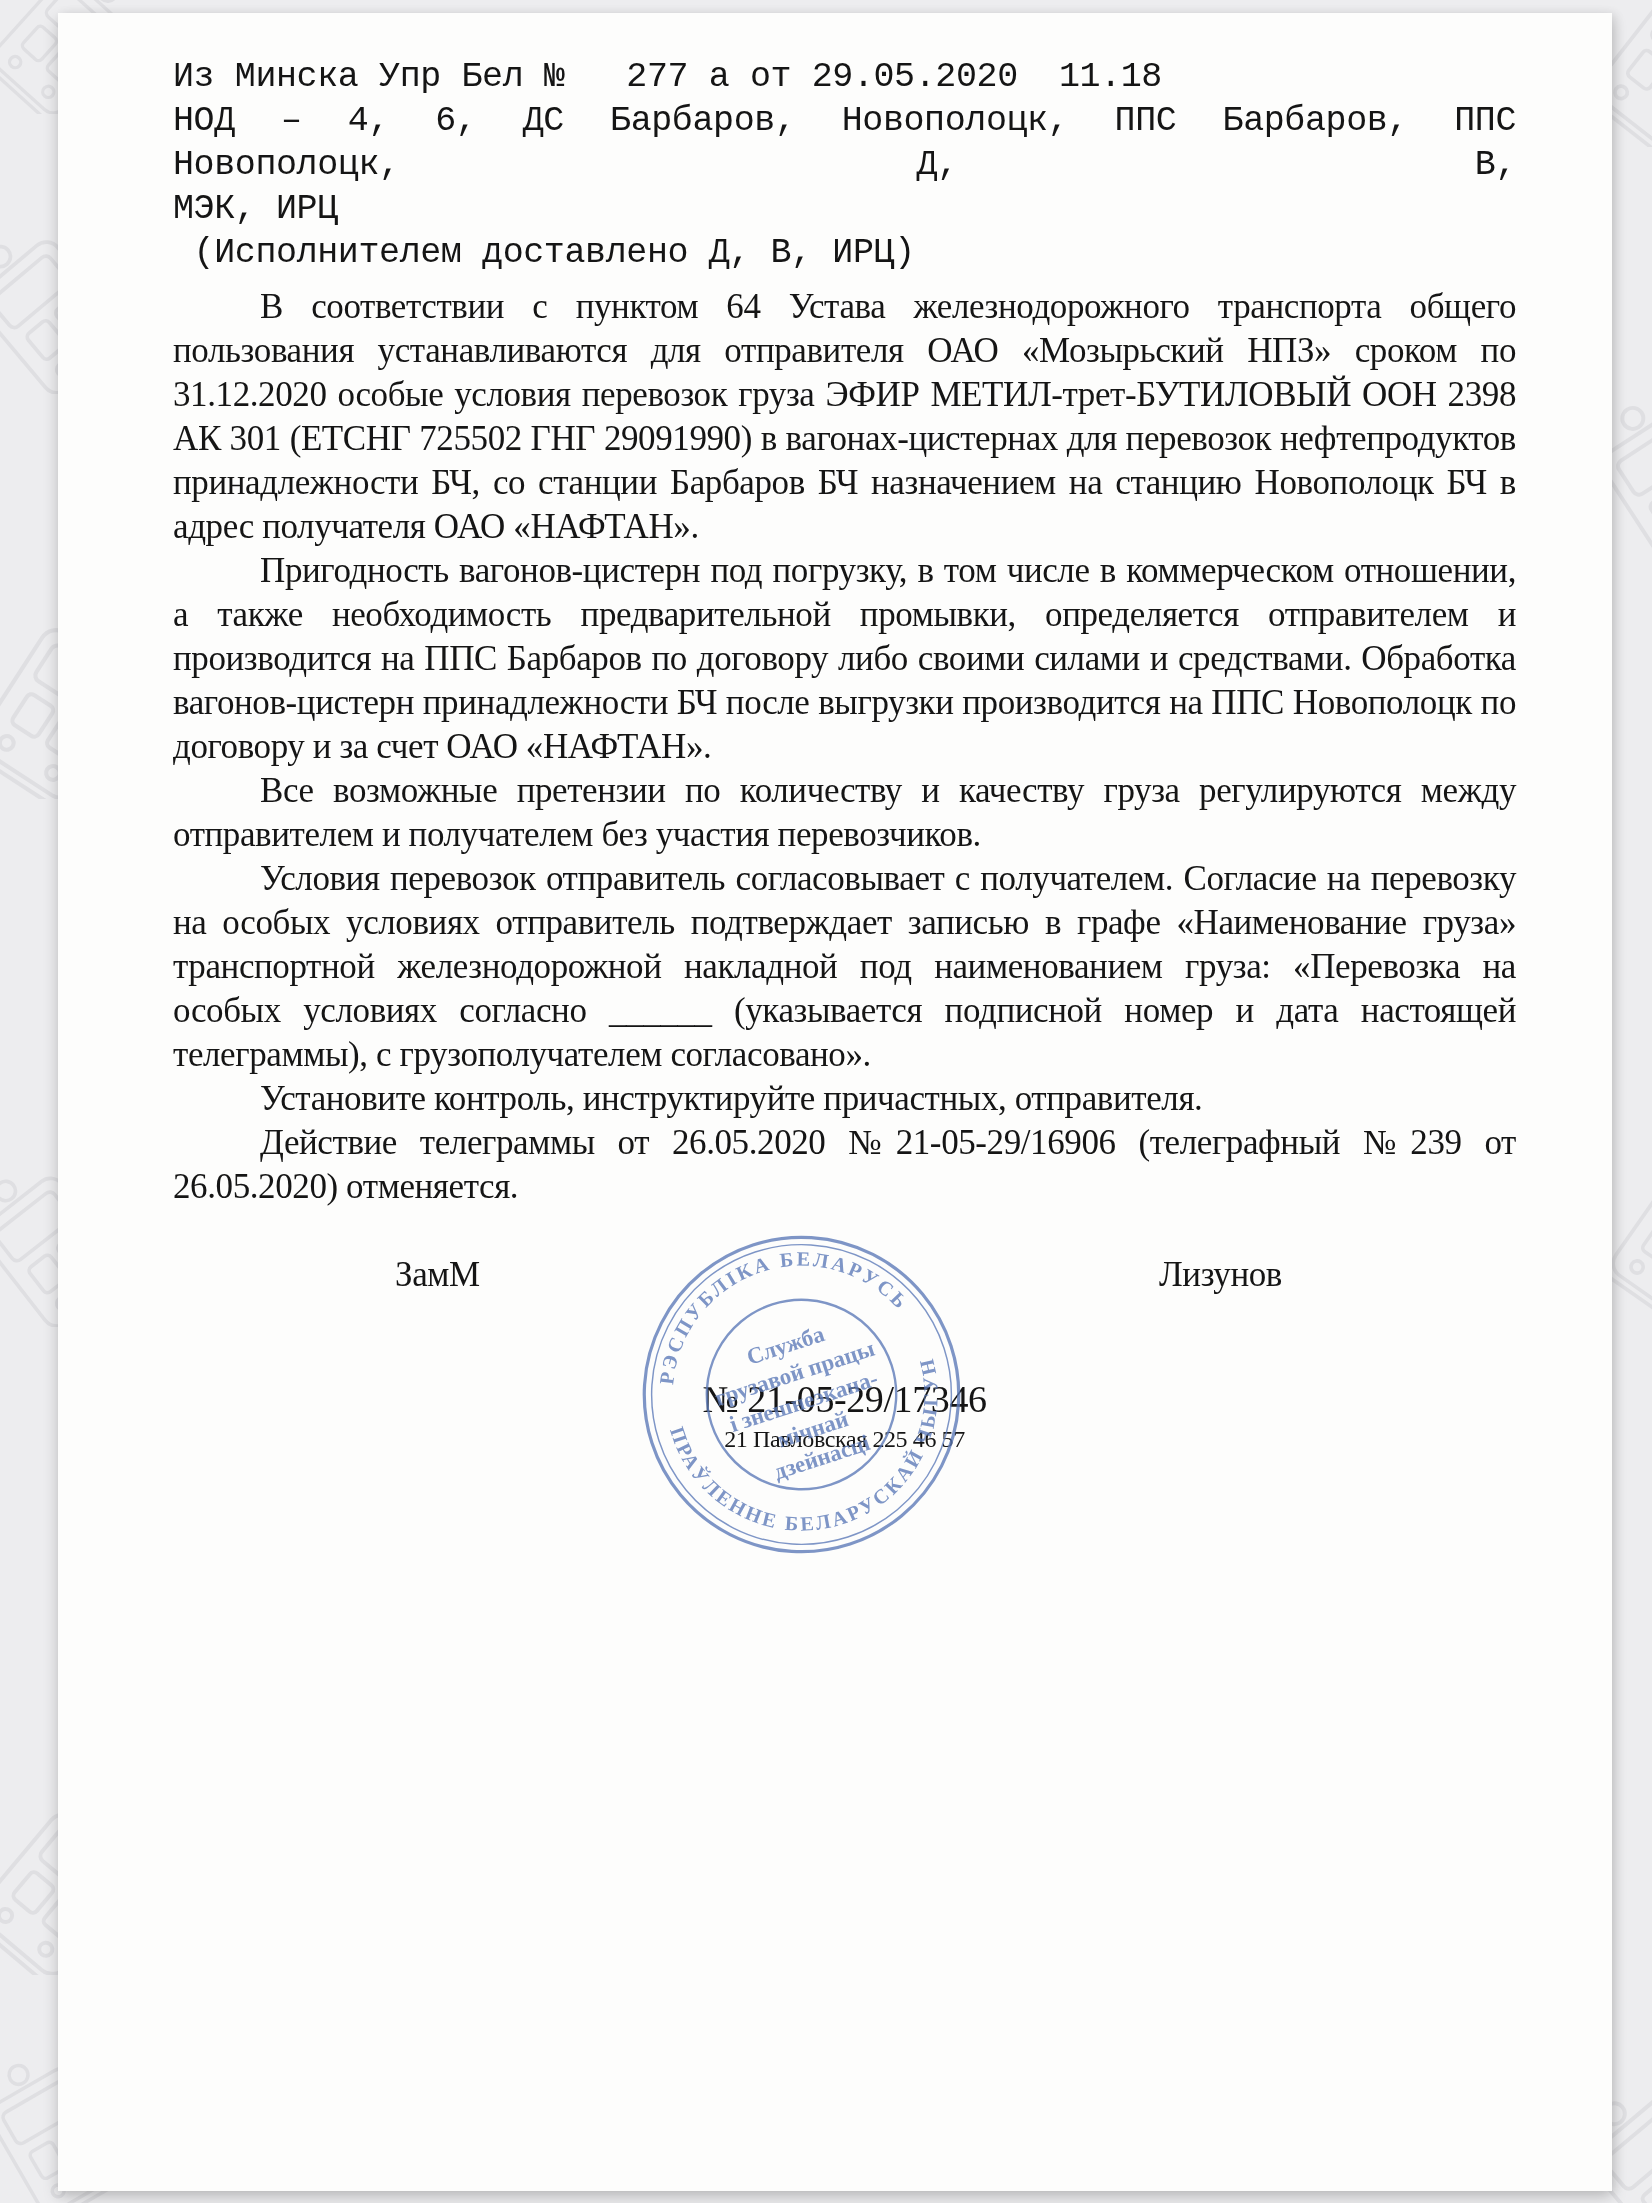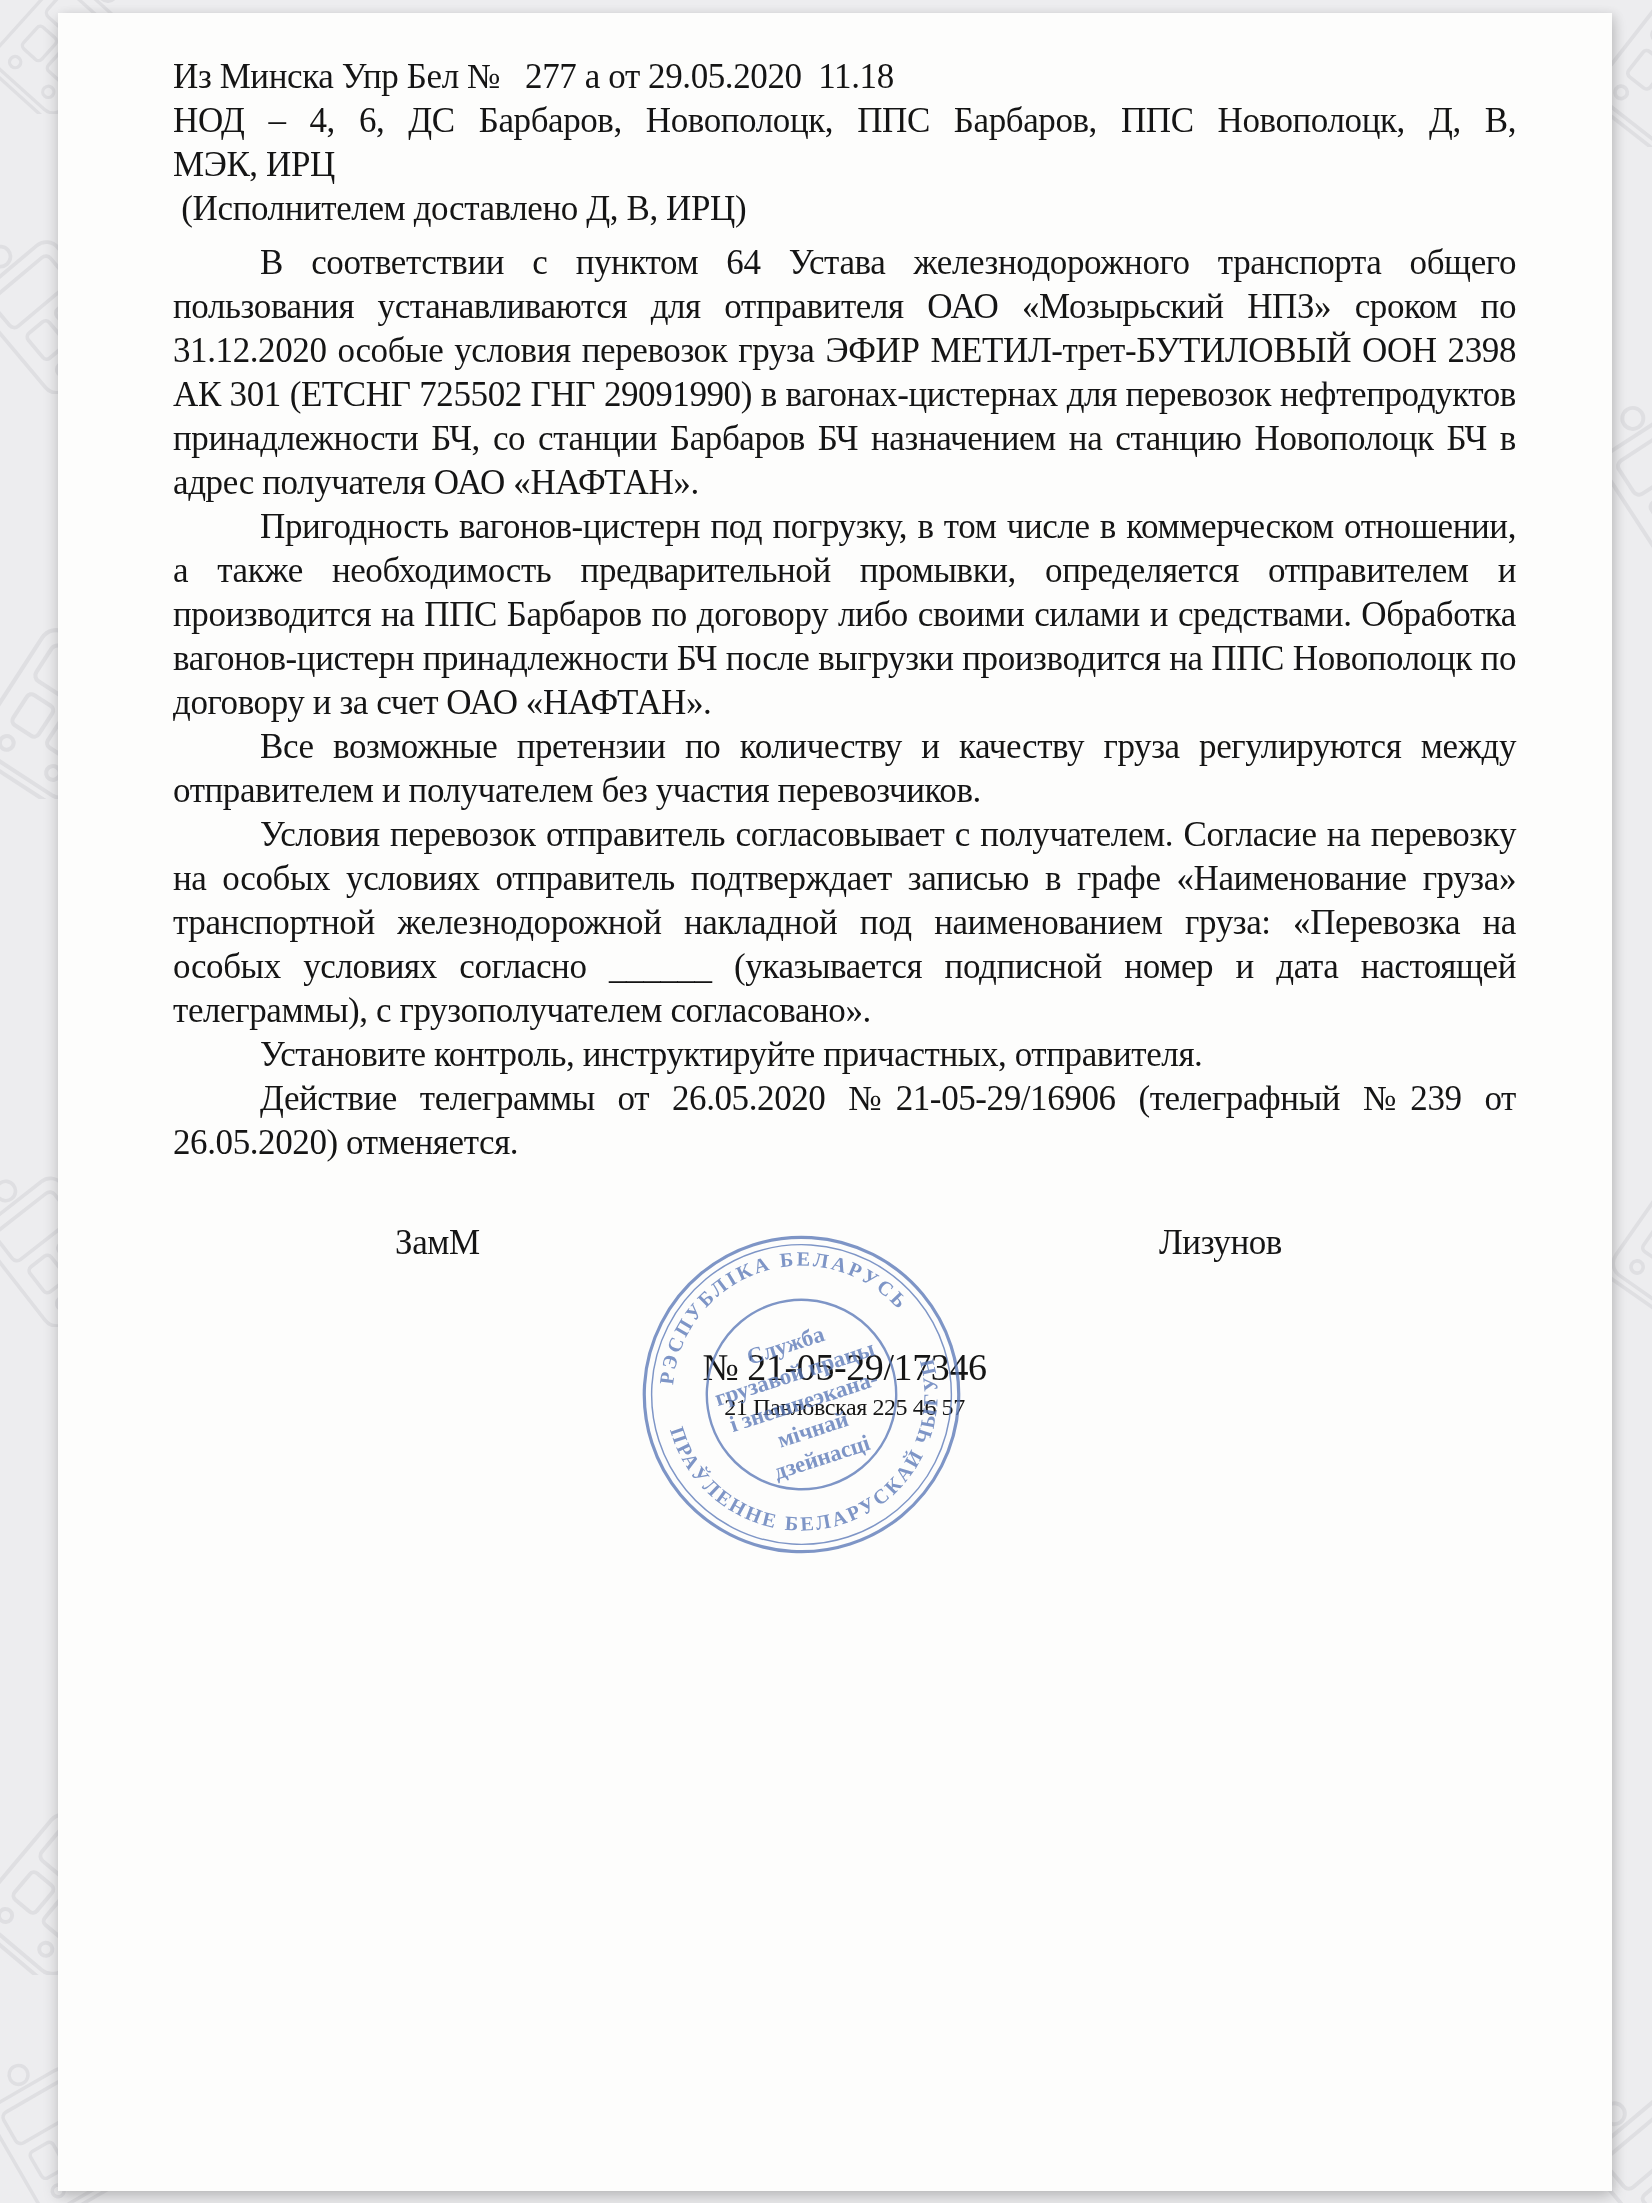"Из Минска Упр Бел №" .hline { font-family: none -> Liberation Mono, monospace }
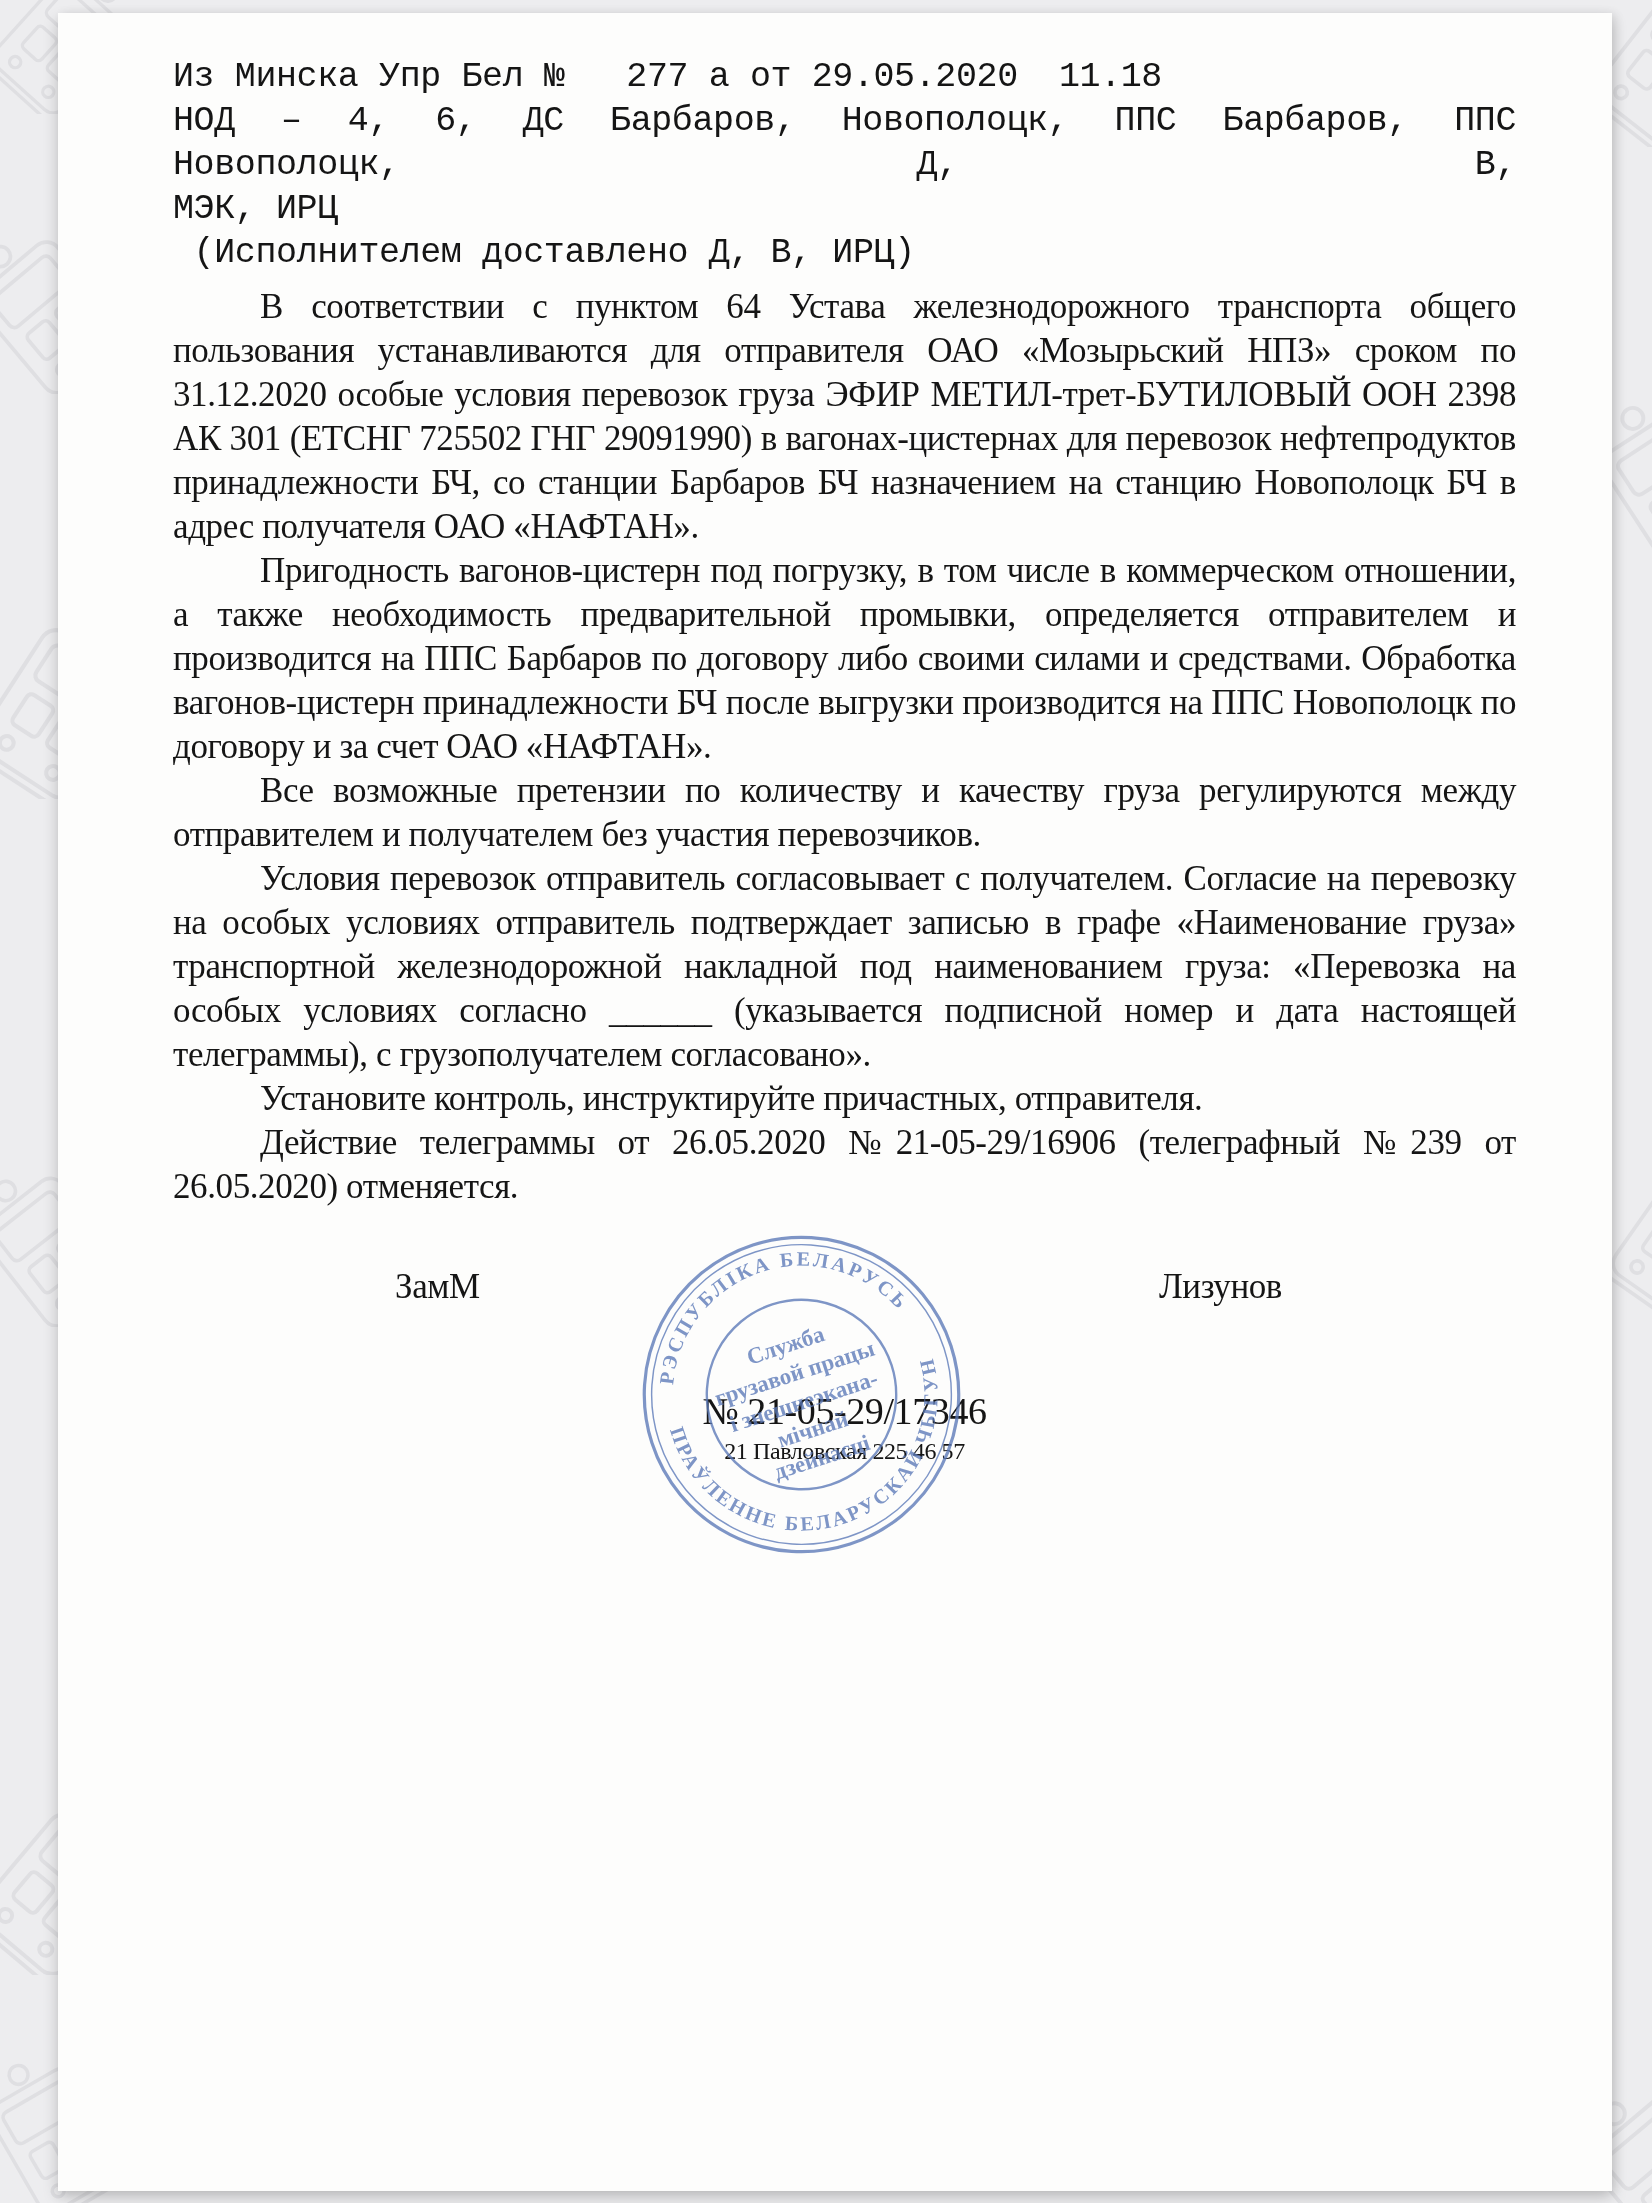"ЗамМ" .sig-row { margin-top: 56px -> 44px }
